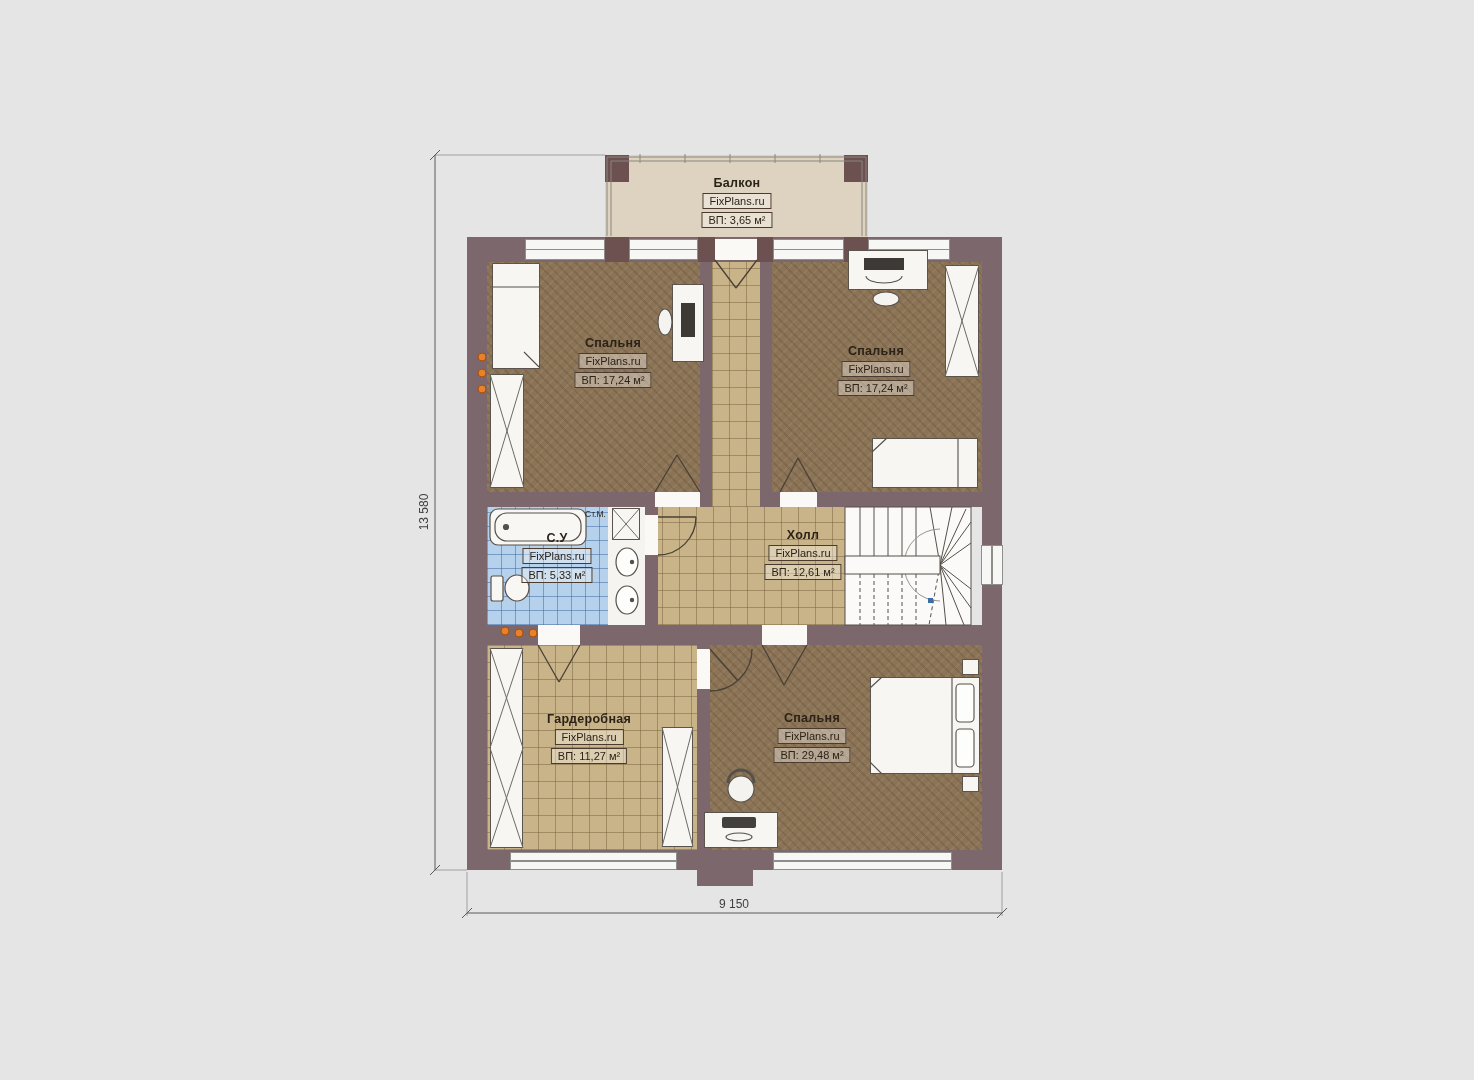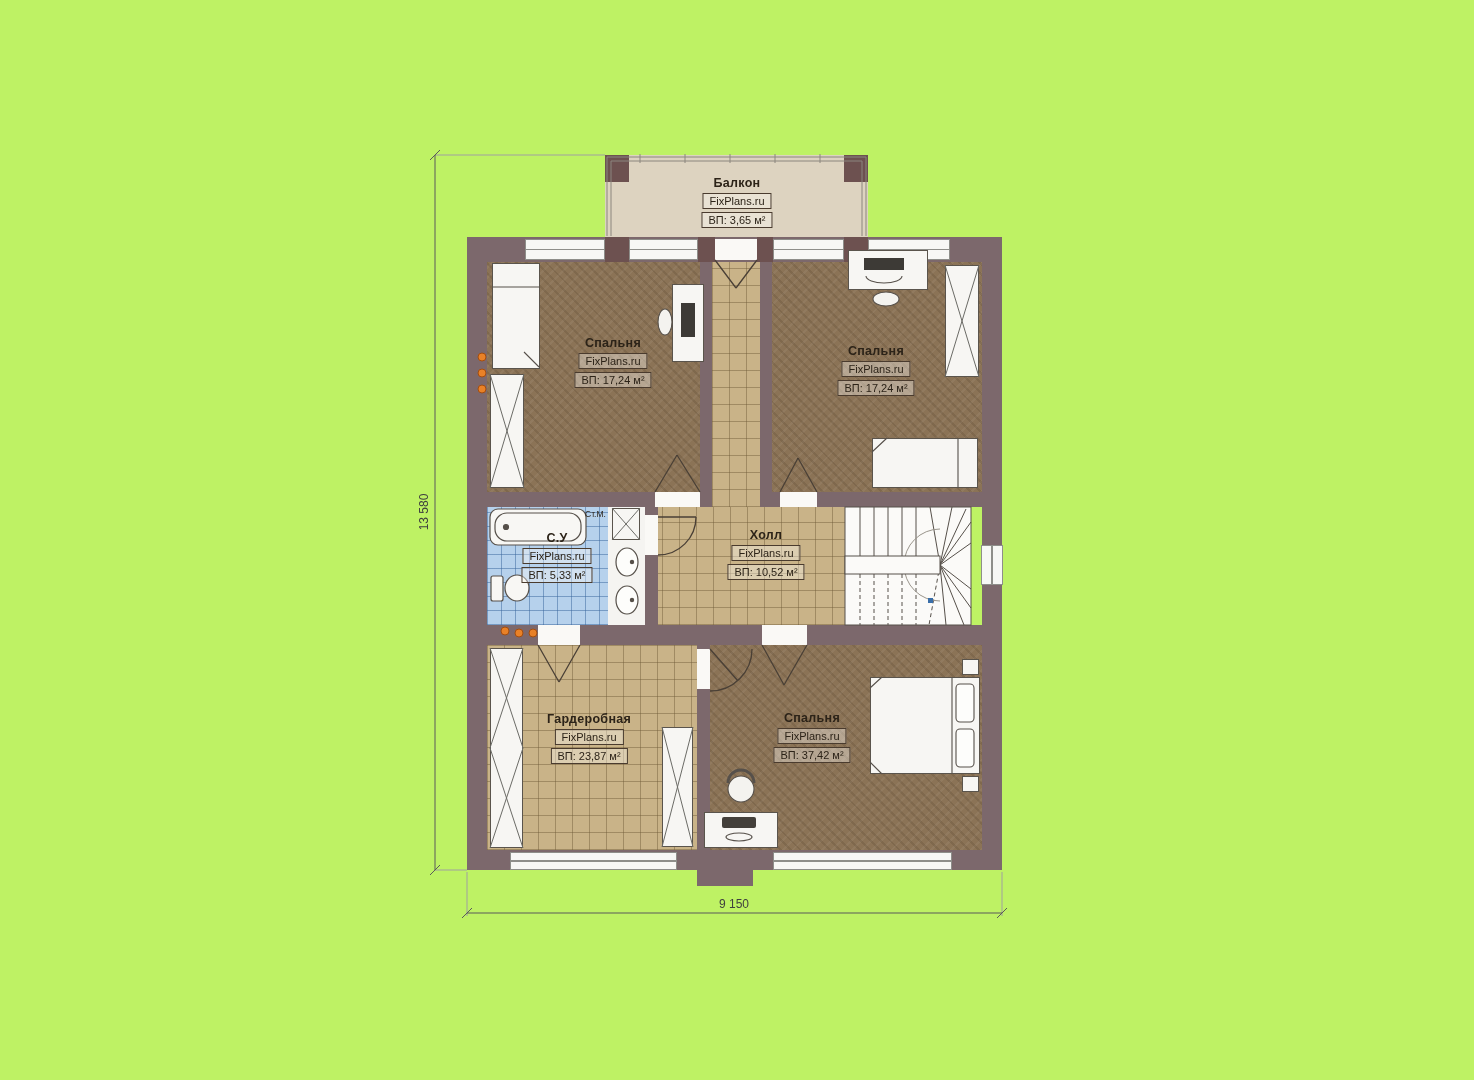"Балкон" #canvas { background: #bef264 -> #e5e5e5 }
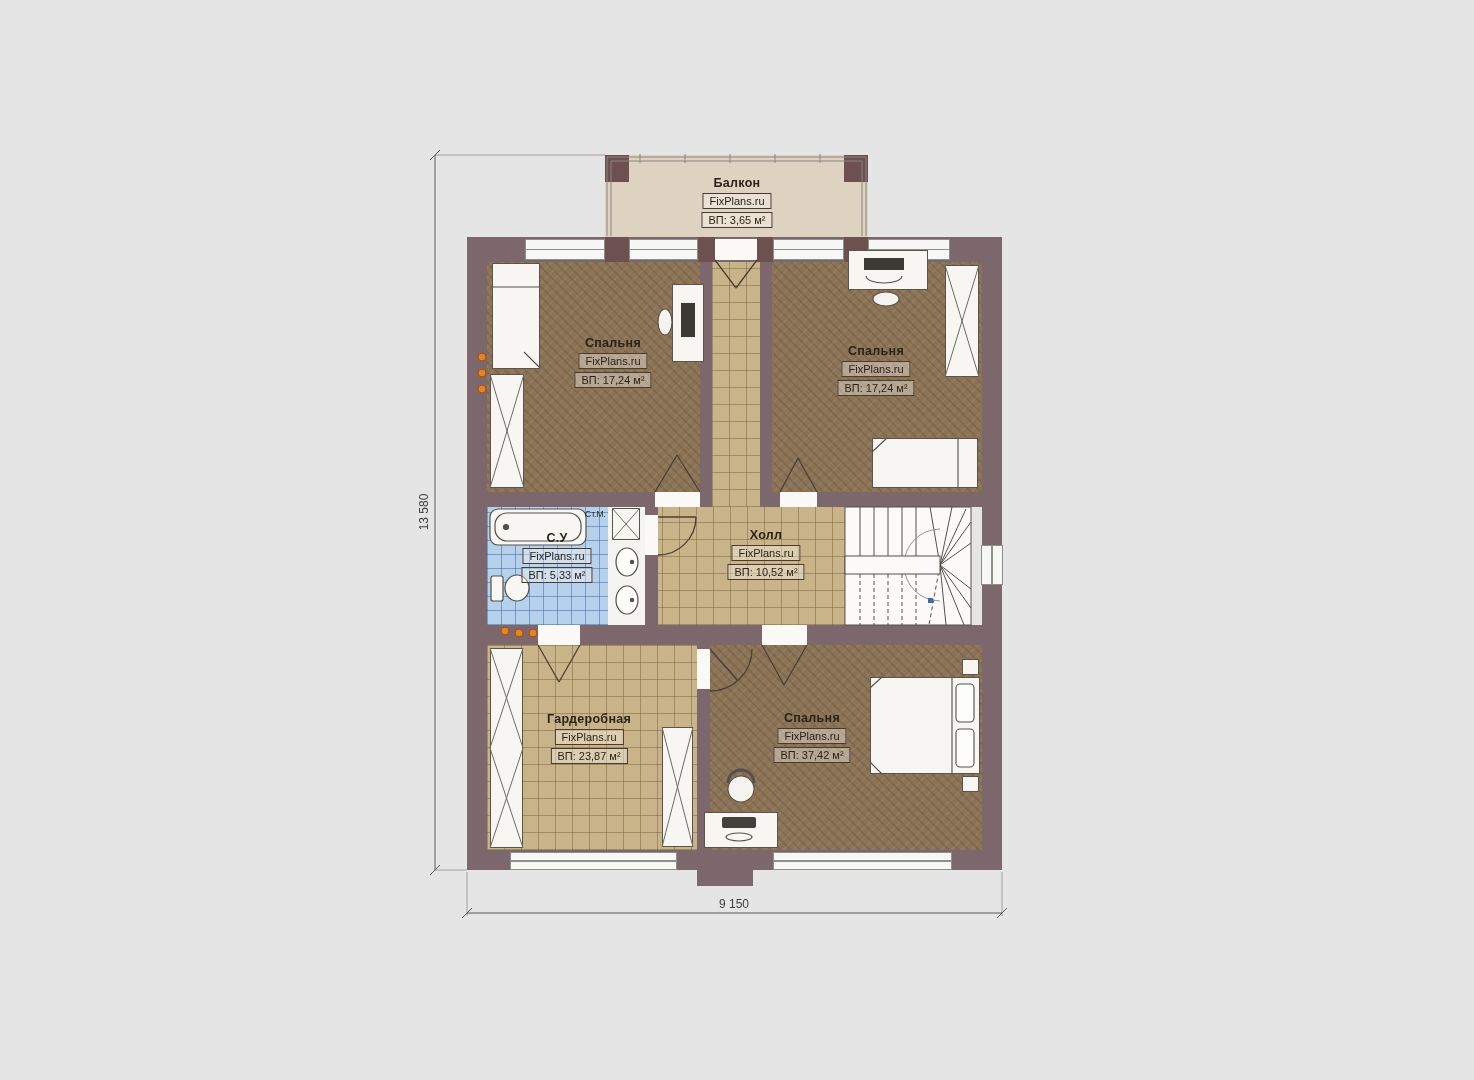"Холл" div.label { left: 766px -> 803px }
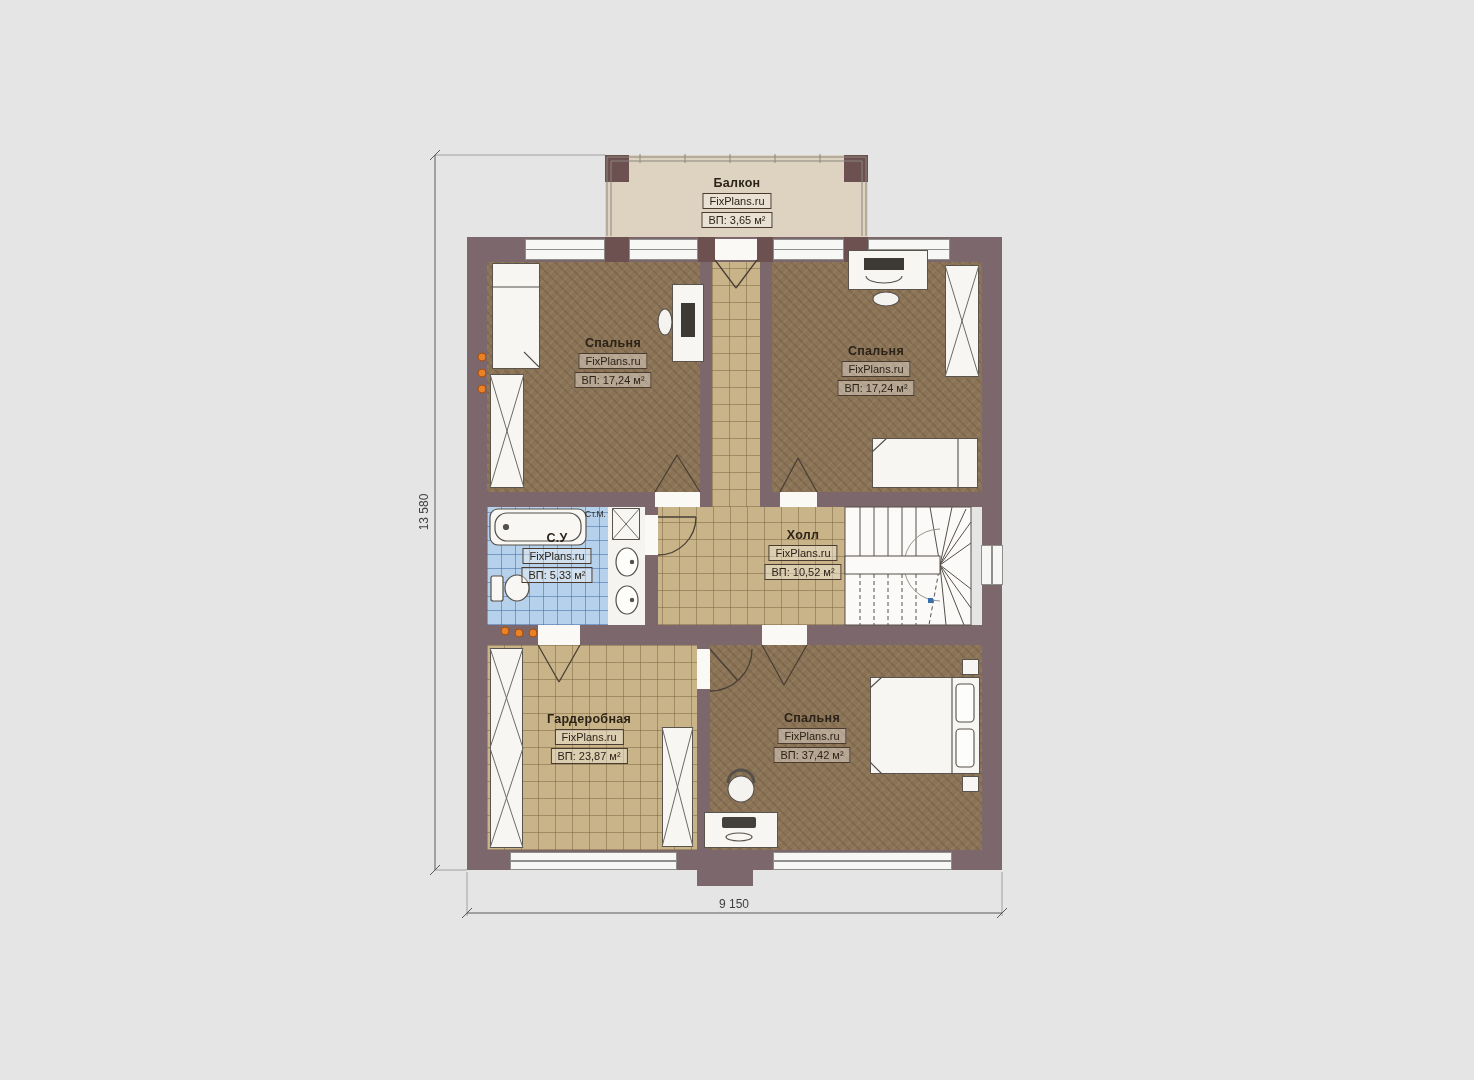"ВП: 10,52 м²" div.bx { text: 10,52 -> 12,61 }
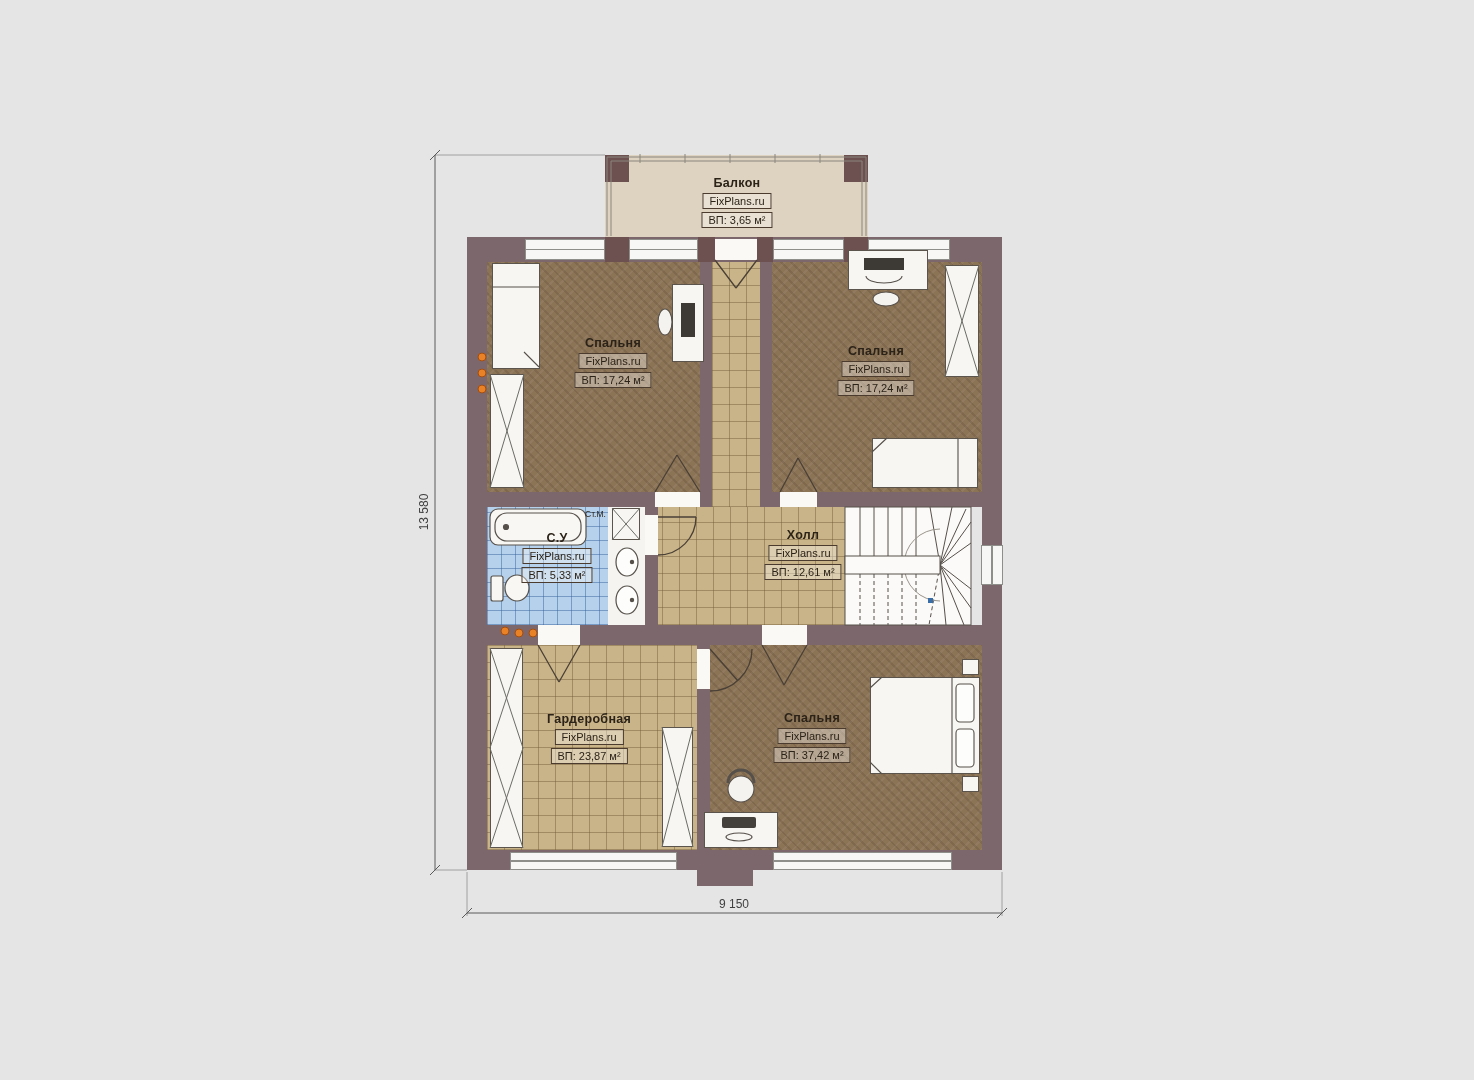"ВП: 23,87 м²" div.bx { text: 23,87 -> 11,27 }
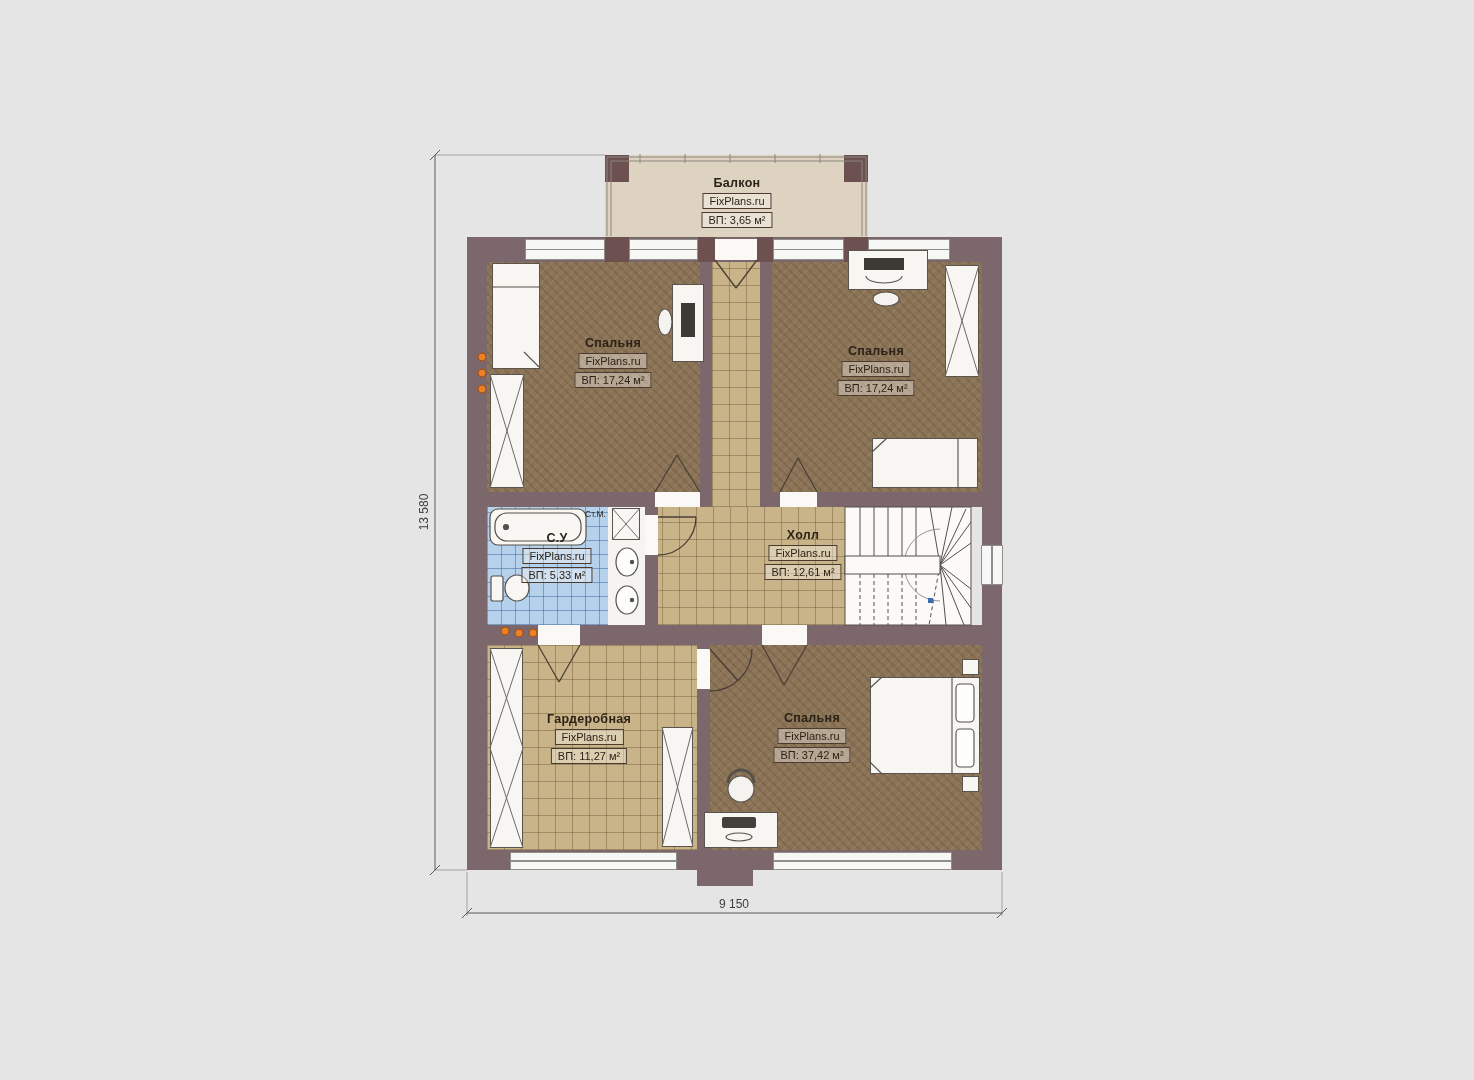"ВП: 37,42 м²" div.bx { text: 37,42 -> 29,48 }
